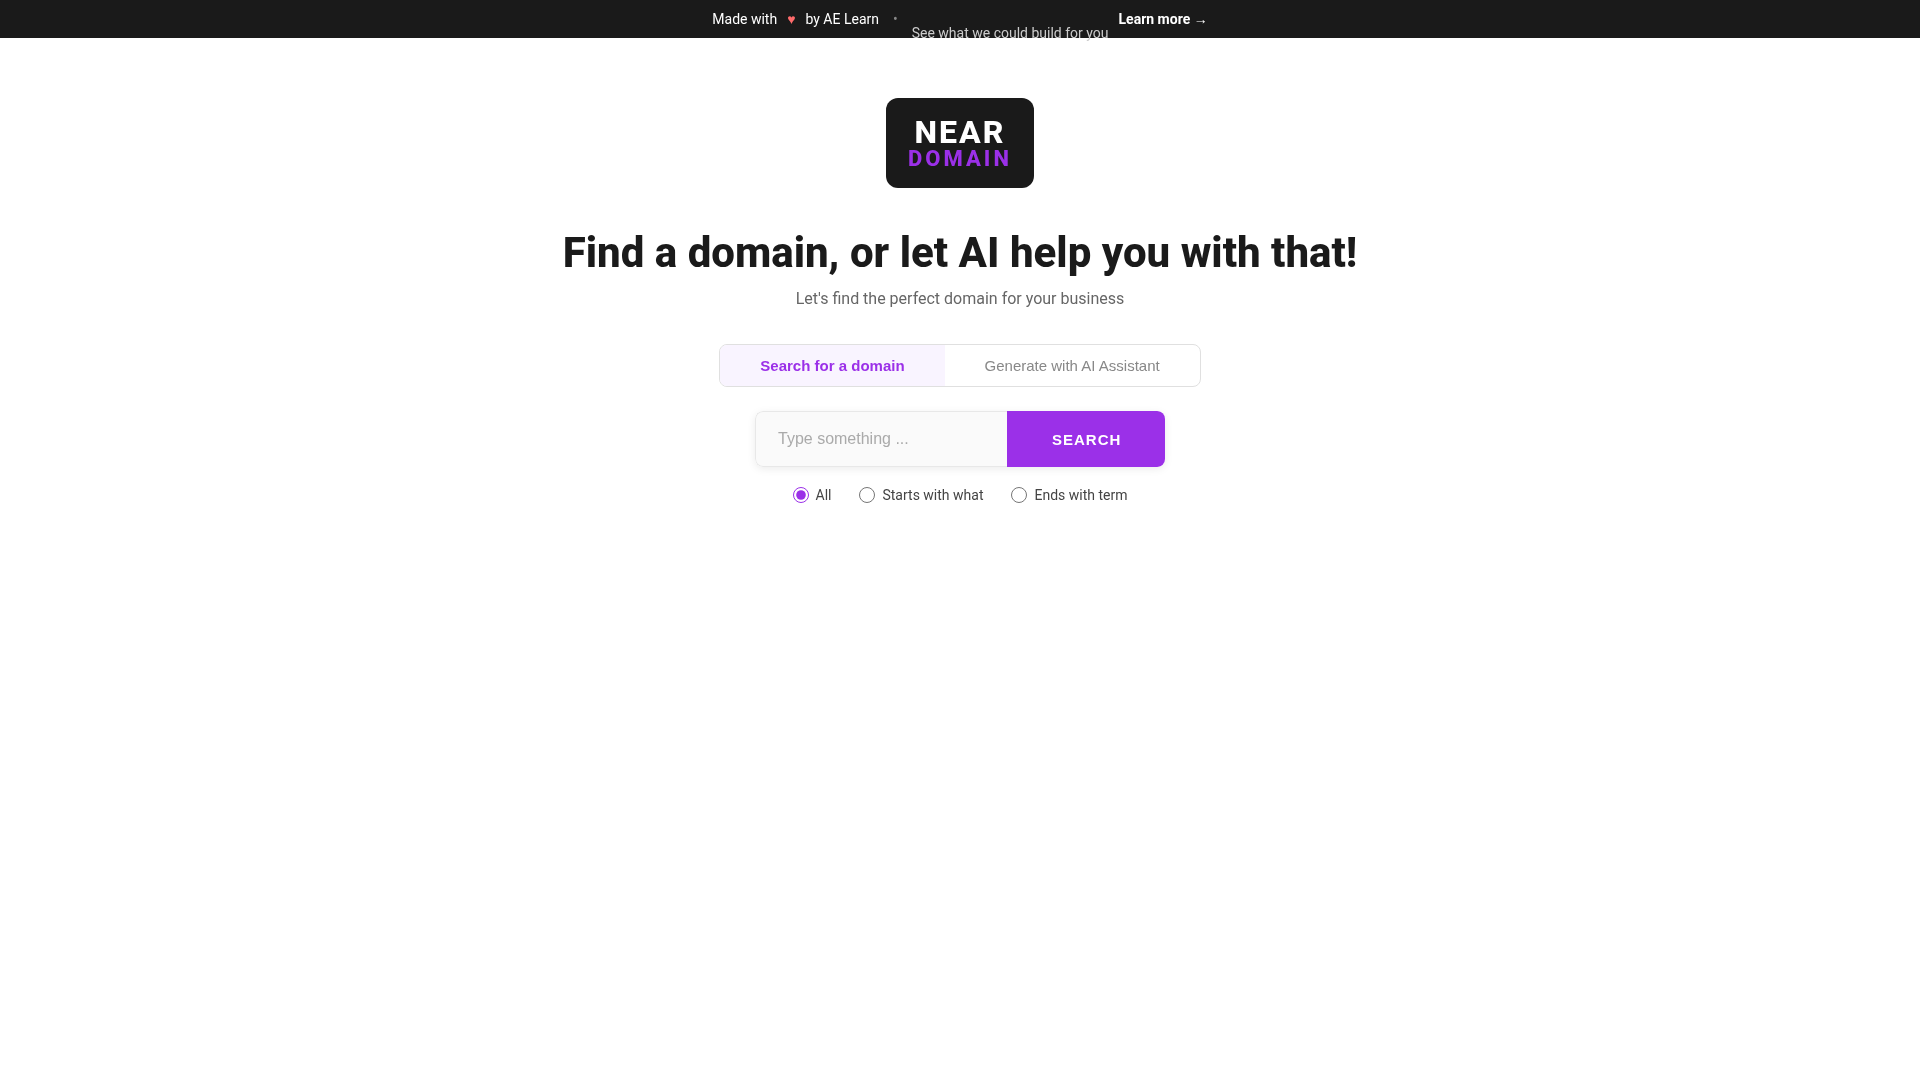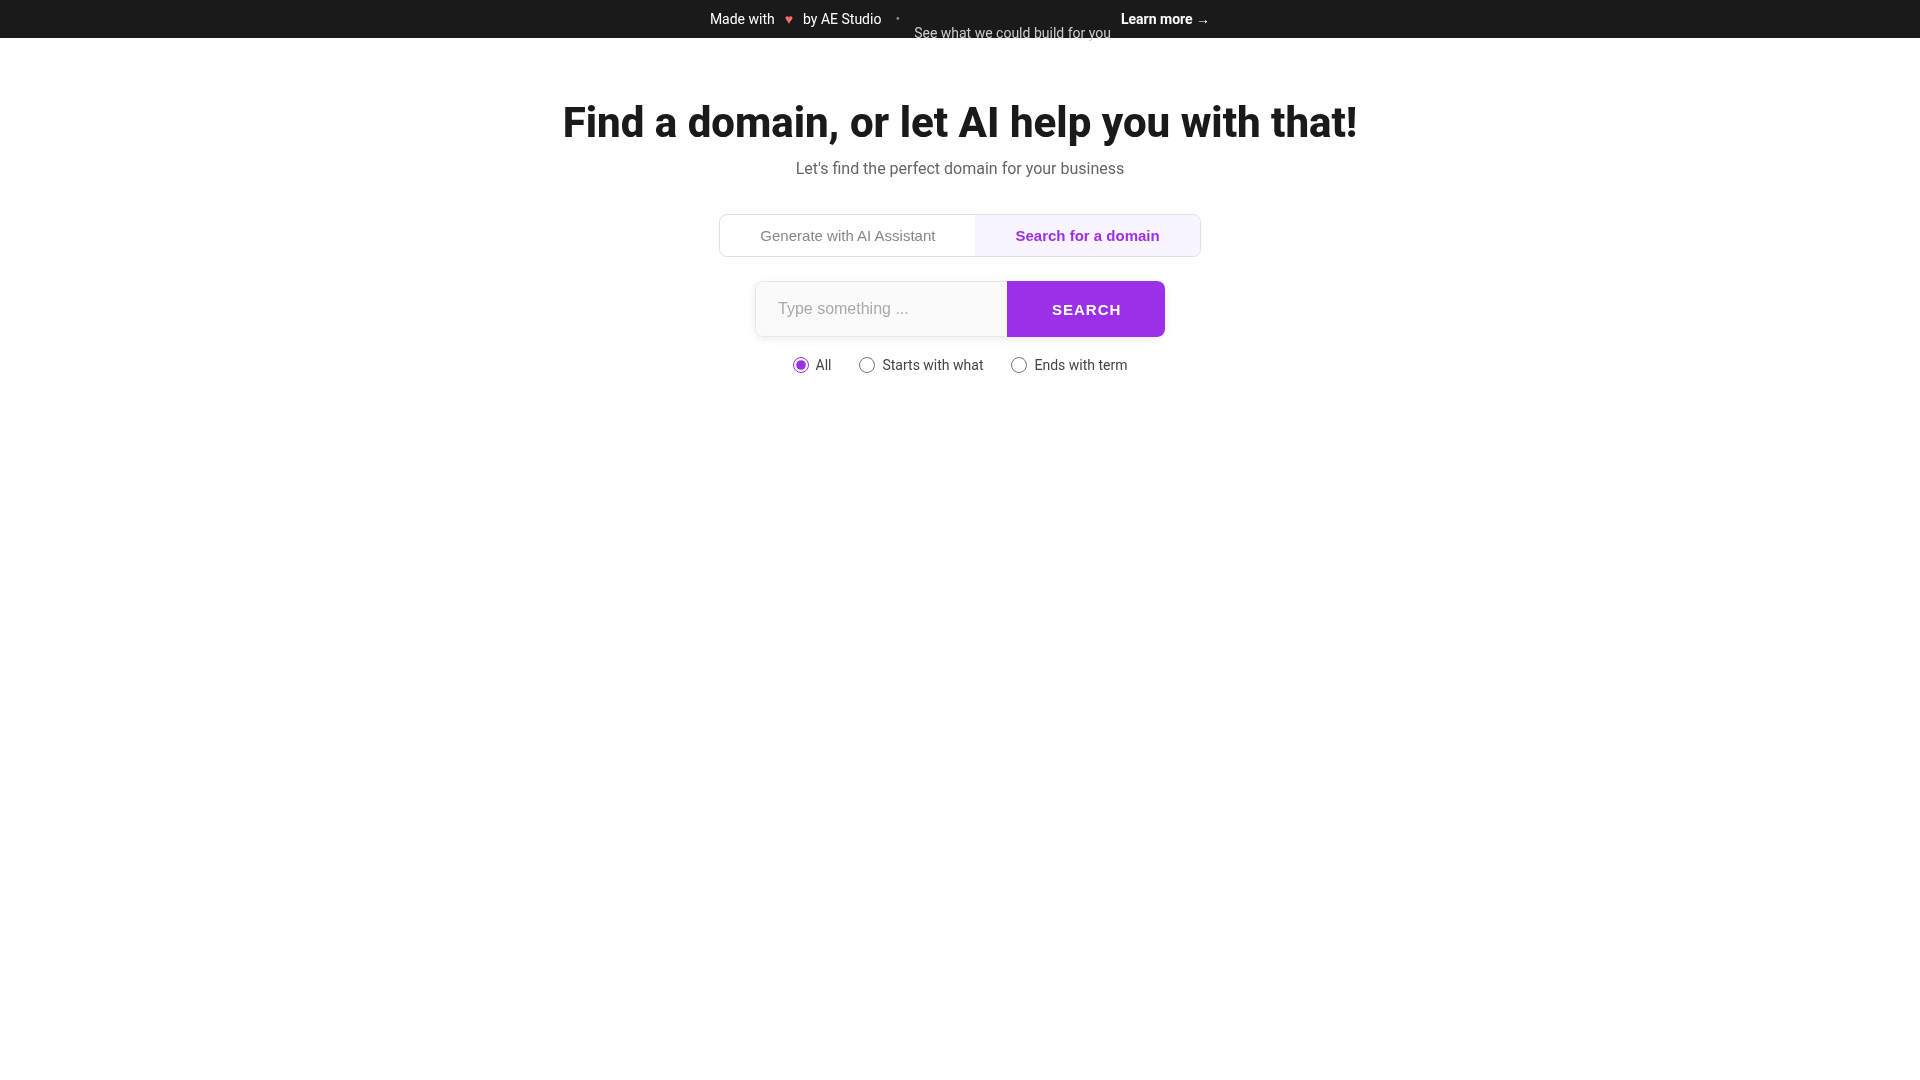"by AE Studio" span { text: Studio -> Learn }
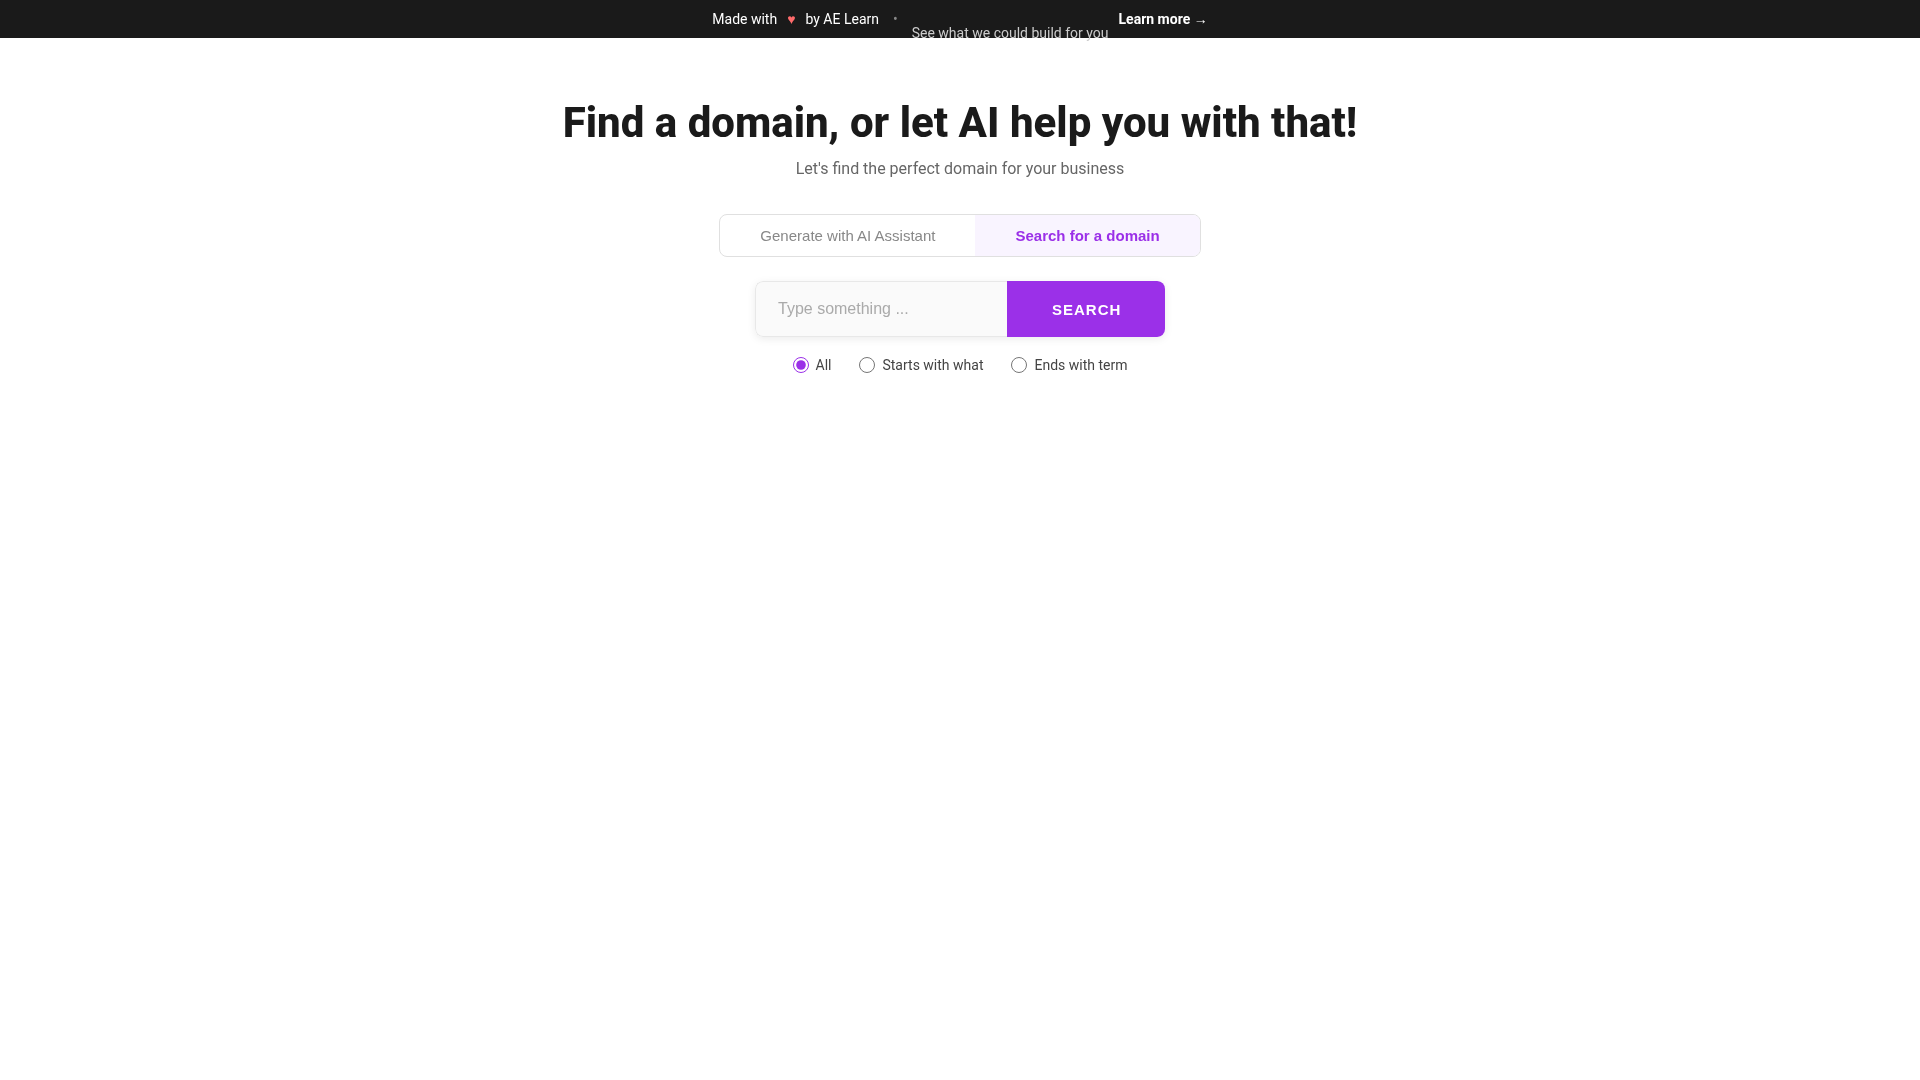"NEAR" div.logo-container { html: none -> <div> <div> <span>NEAR</span> <span>DOMAIN</span> </div> </div> }
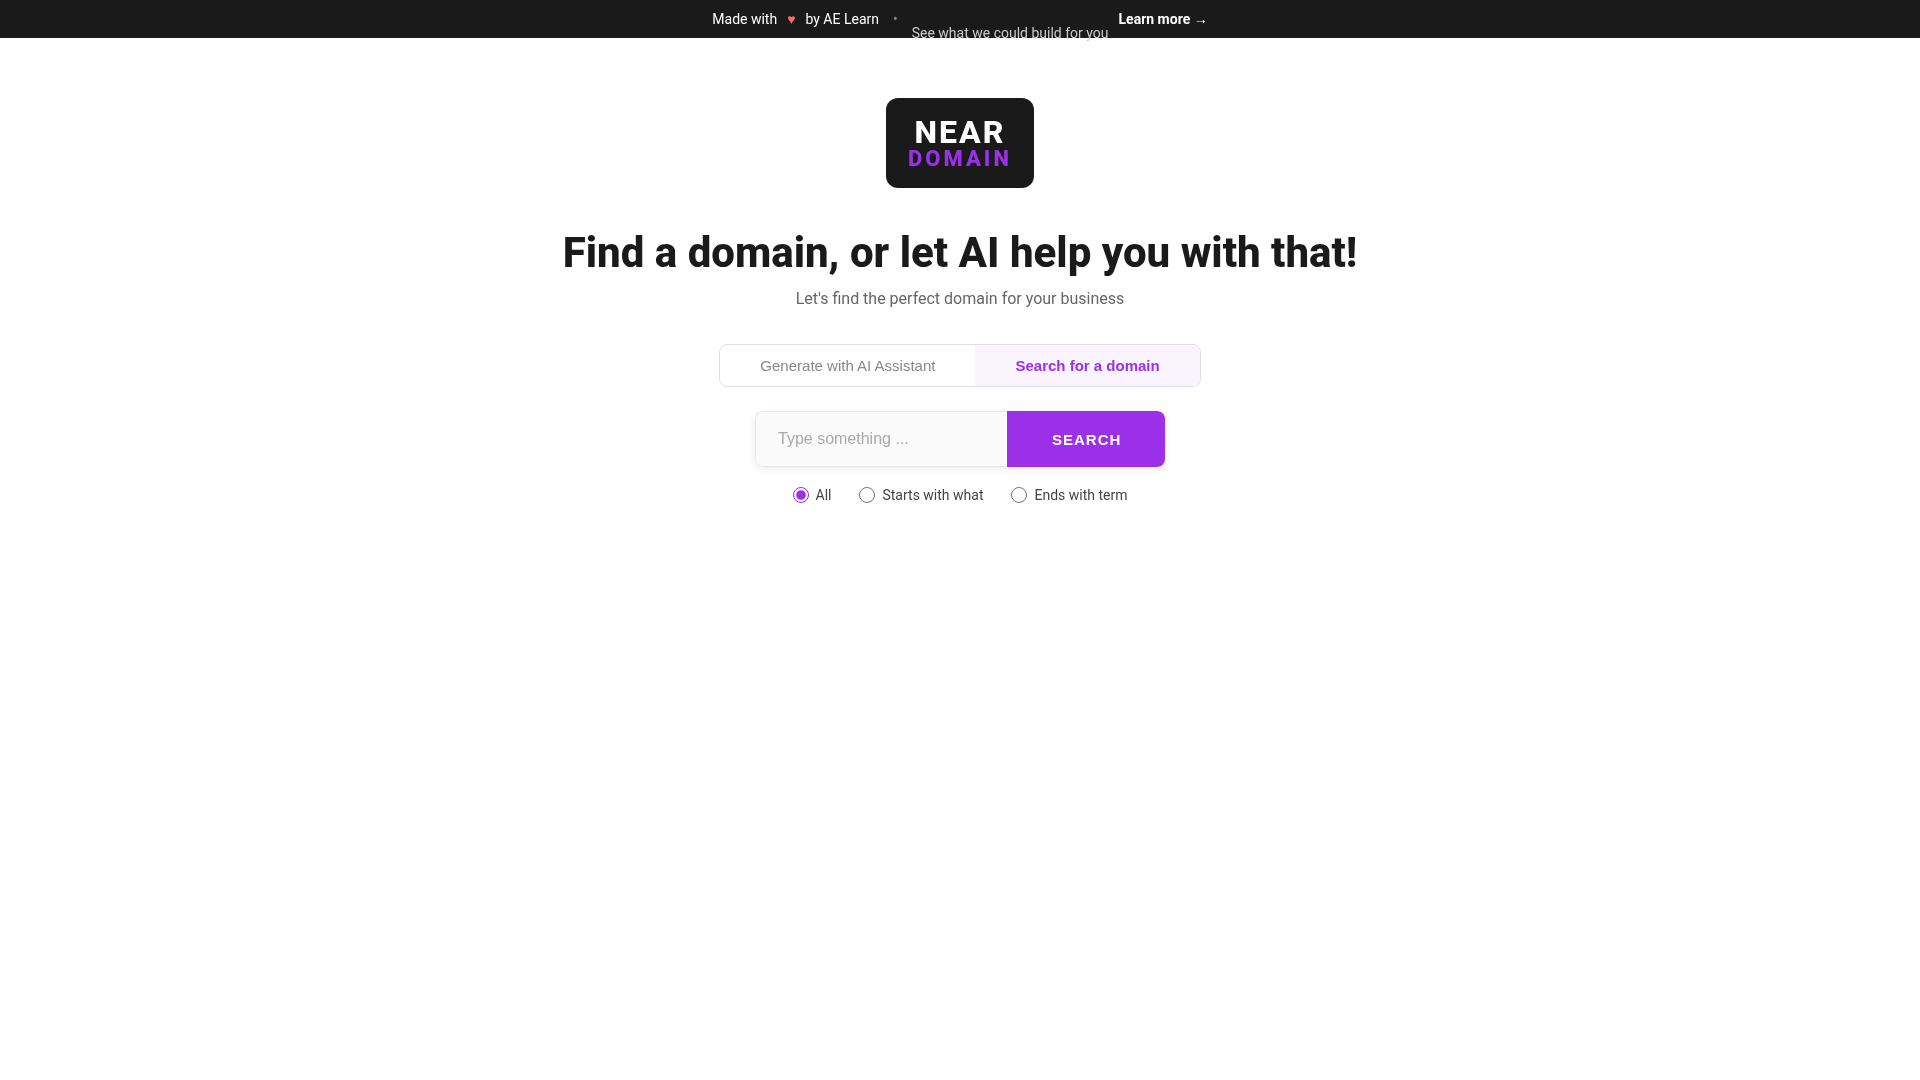"Generate with AI Assistant" button.tab-btn { order: before "Search for a domain" -> after "Search for a domain" }
